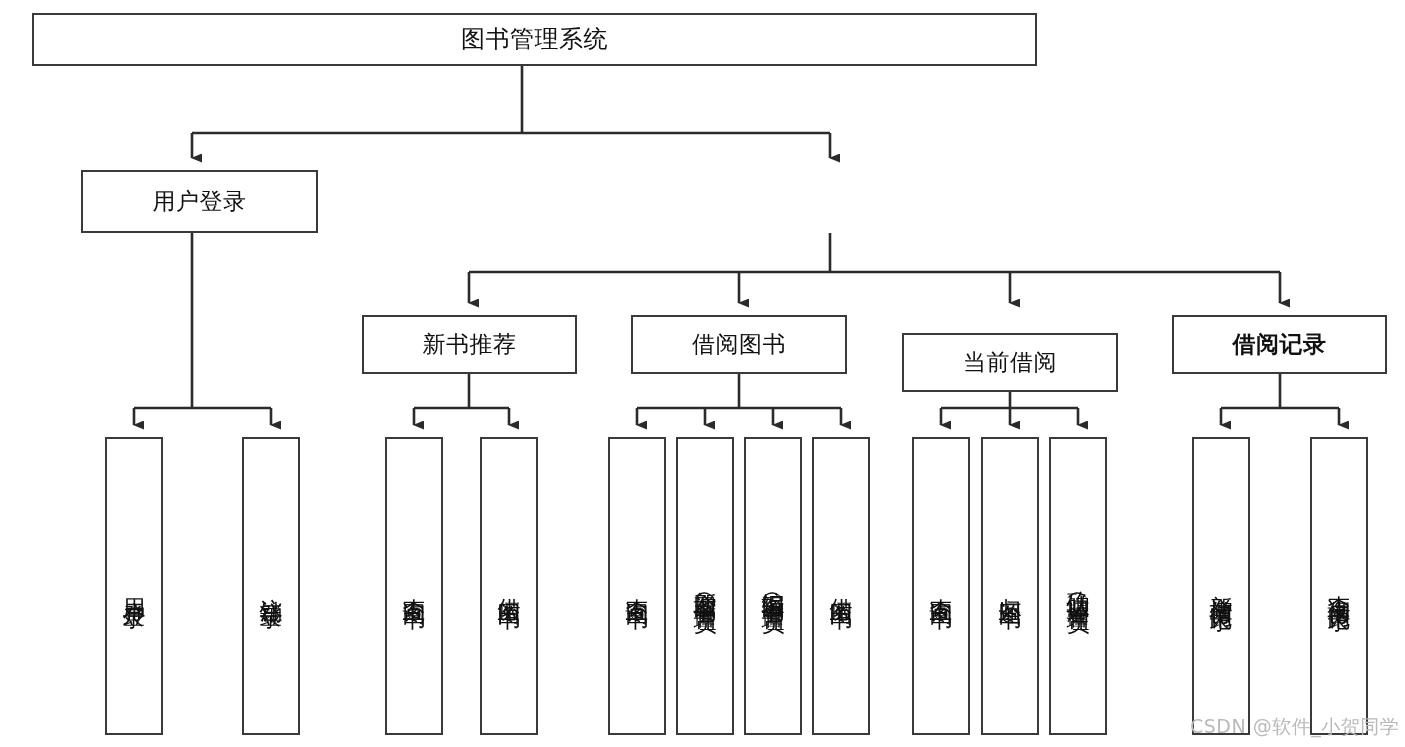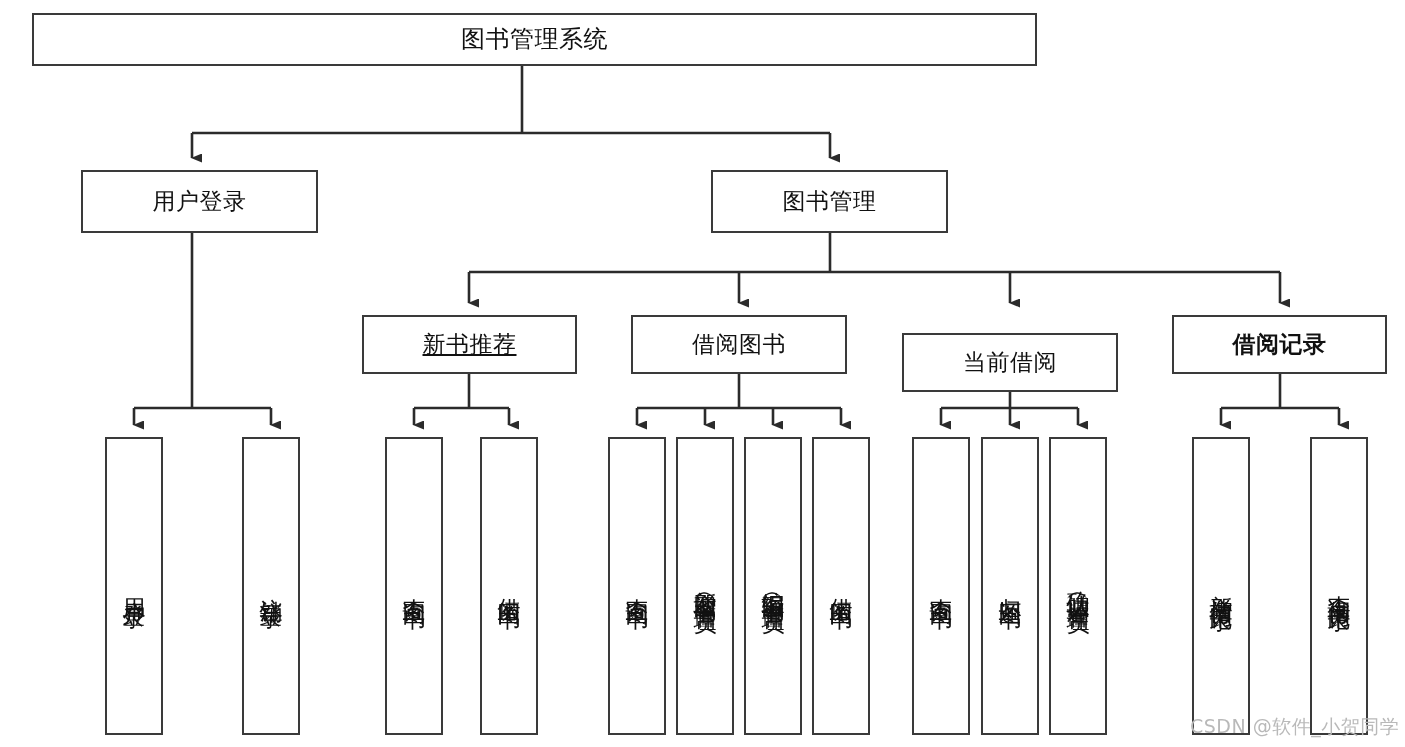"图书管理" div.node { html: <div> <span>图书管理</span> </div> -> none }
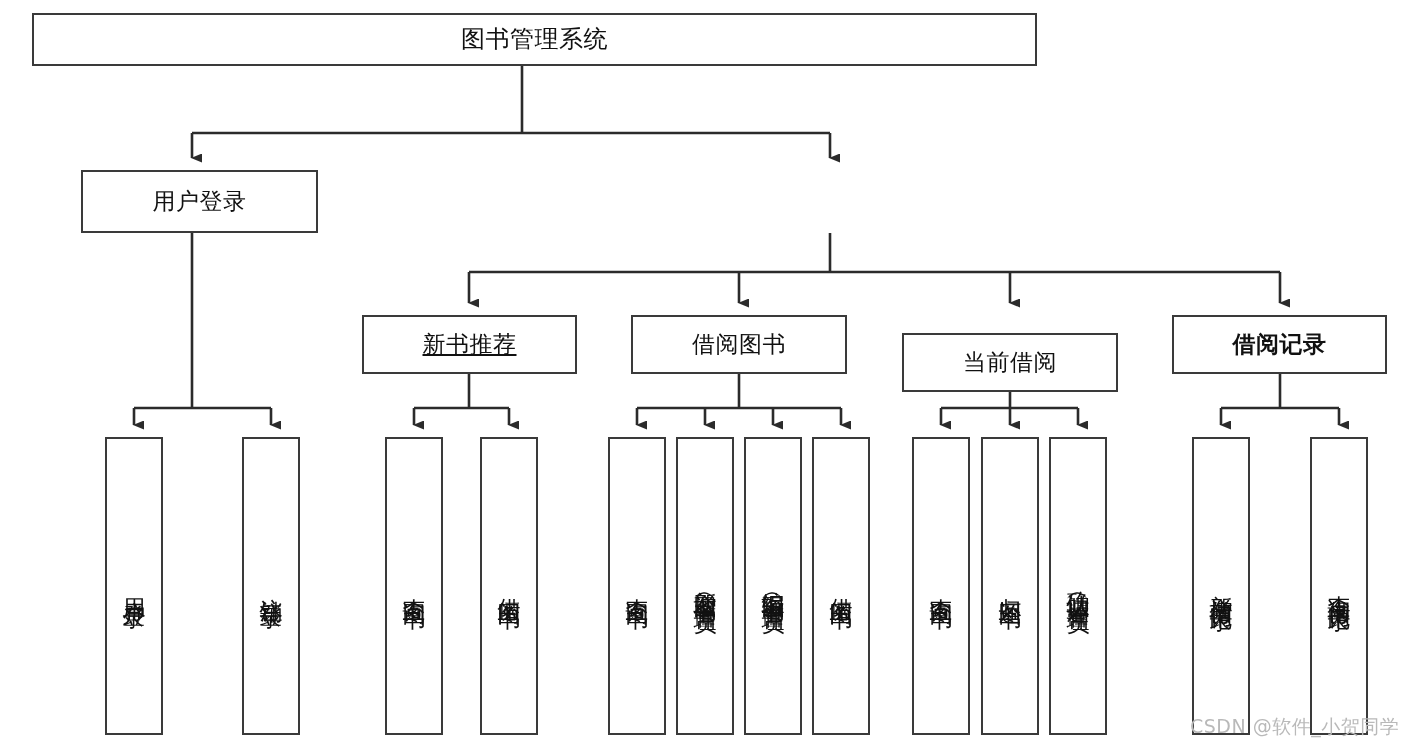"新书推荐" div.node { text-decoration: underline -> none }
